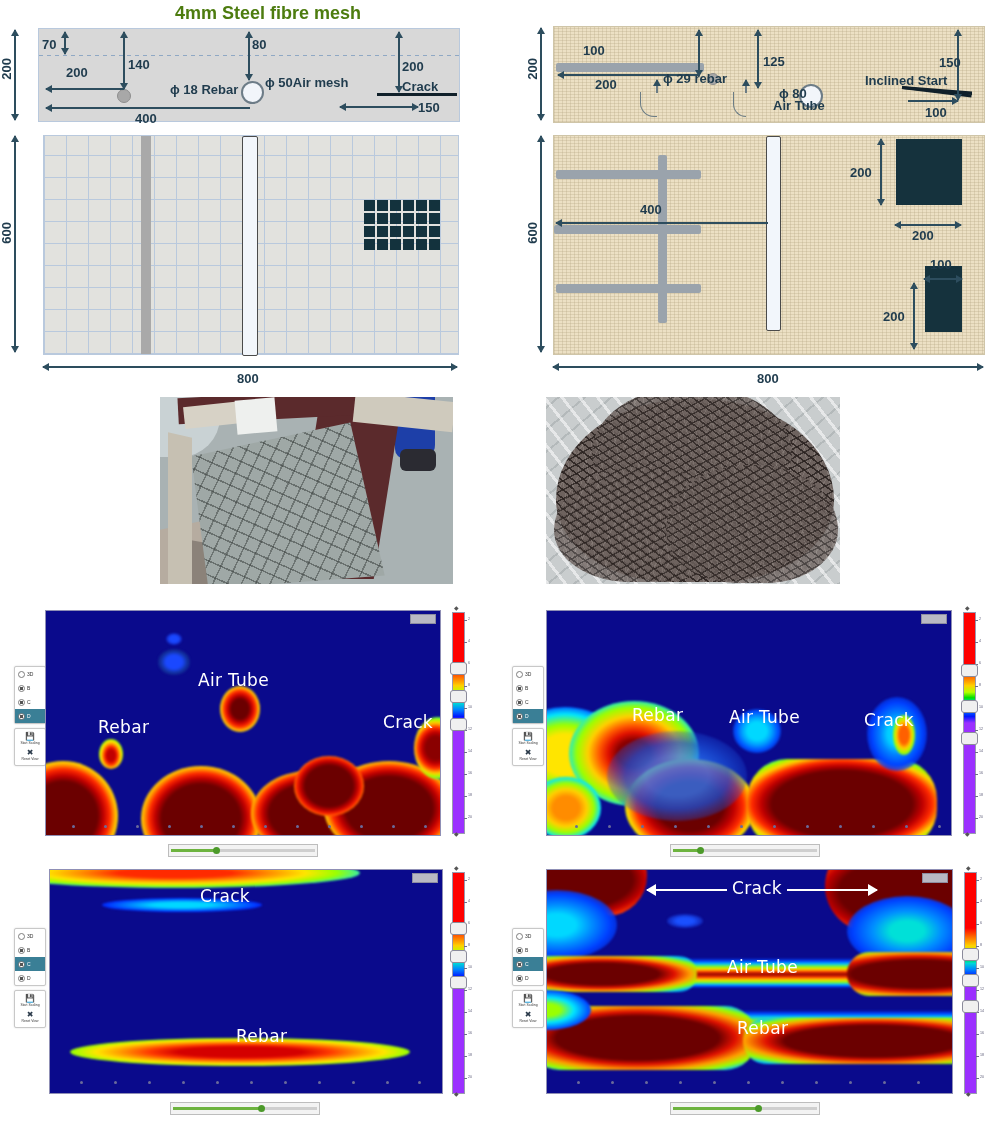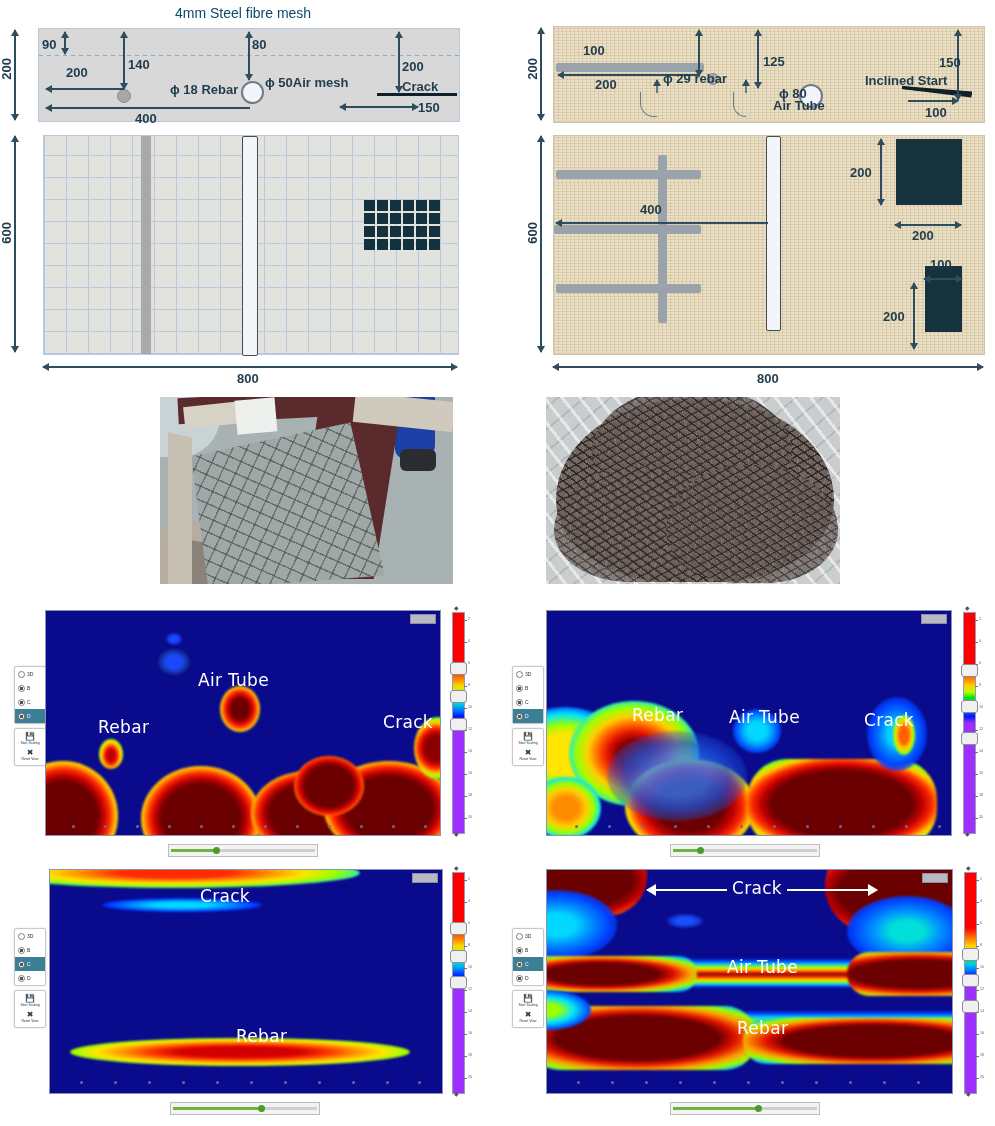"4mm Steel fibre mesh" span.dimtxt { color: #0c4a6e -> #4d7c0f; font-size: 14px -> 18px; font-weight: normal -> bold }
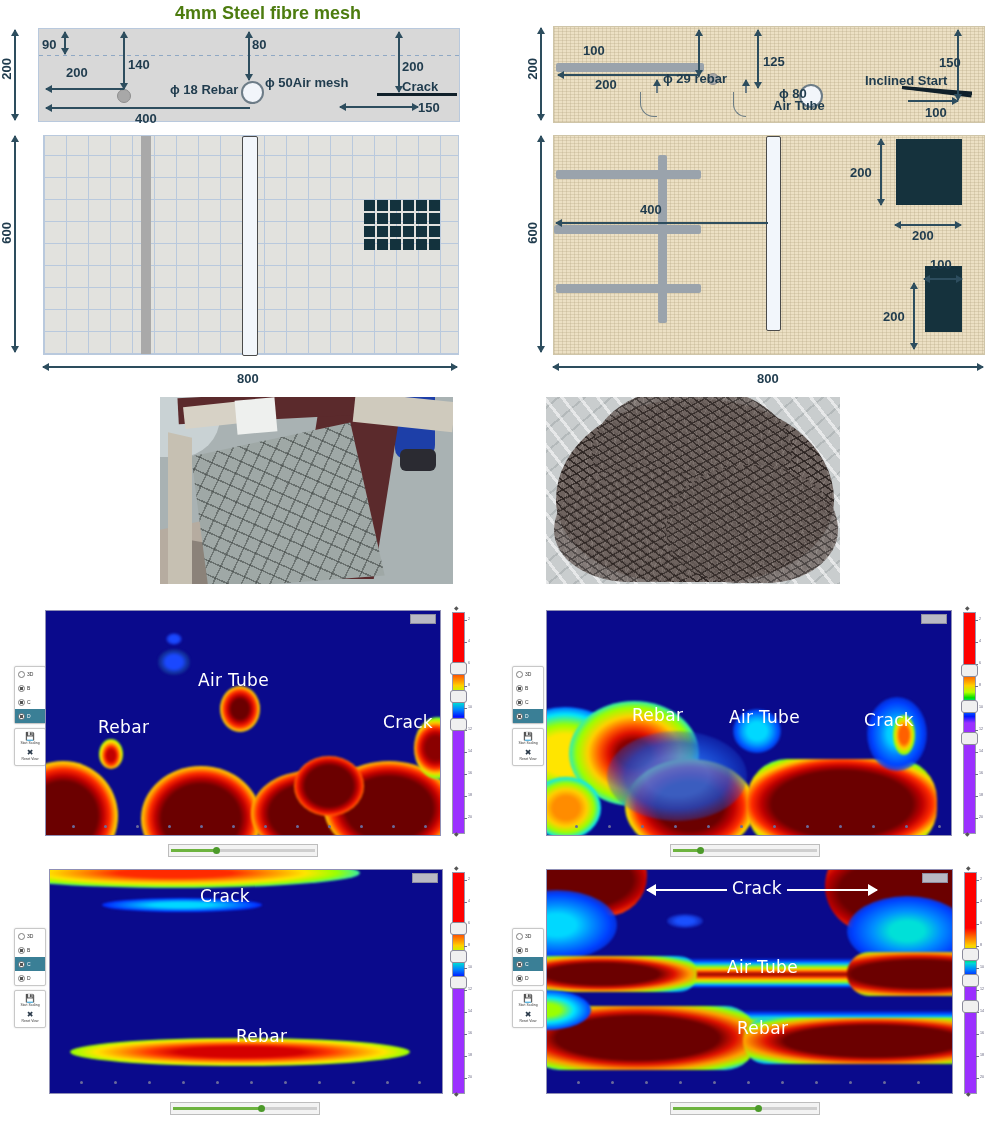"90" div.abs { text: 90 -> 70 }
